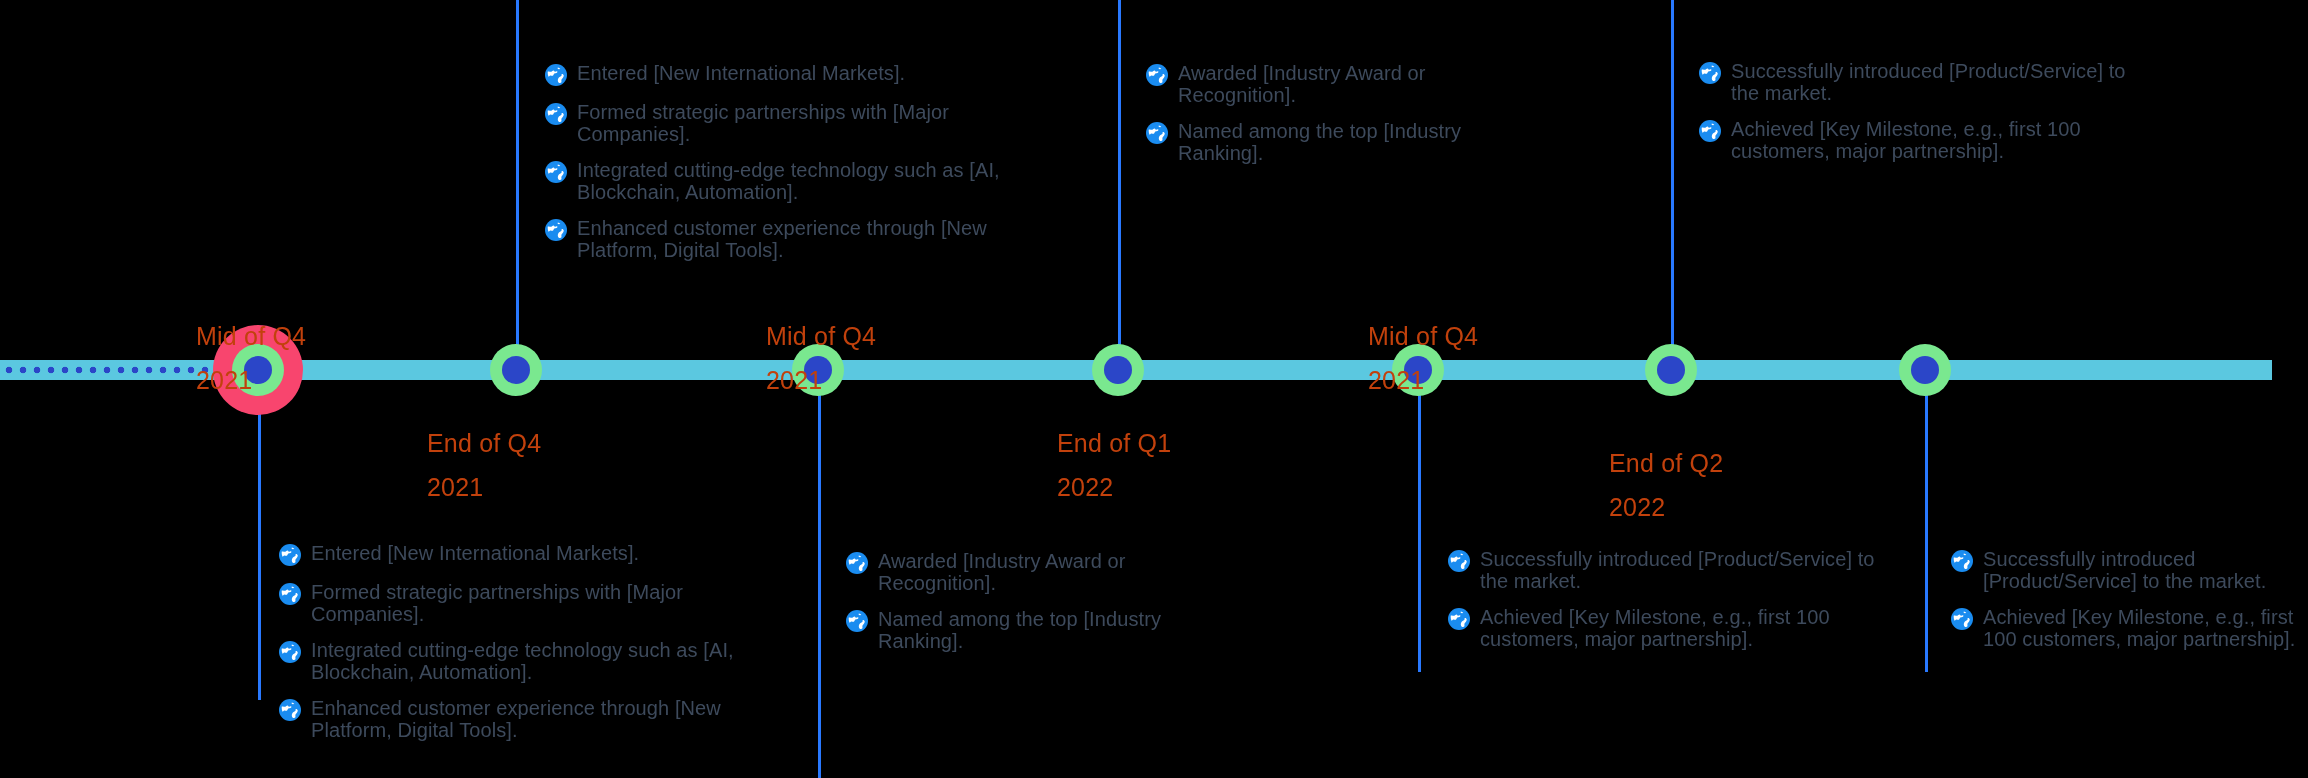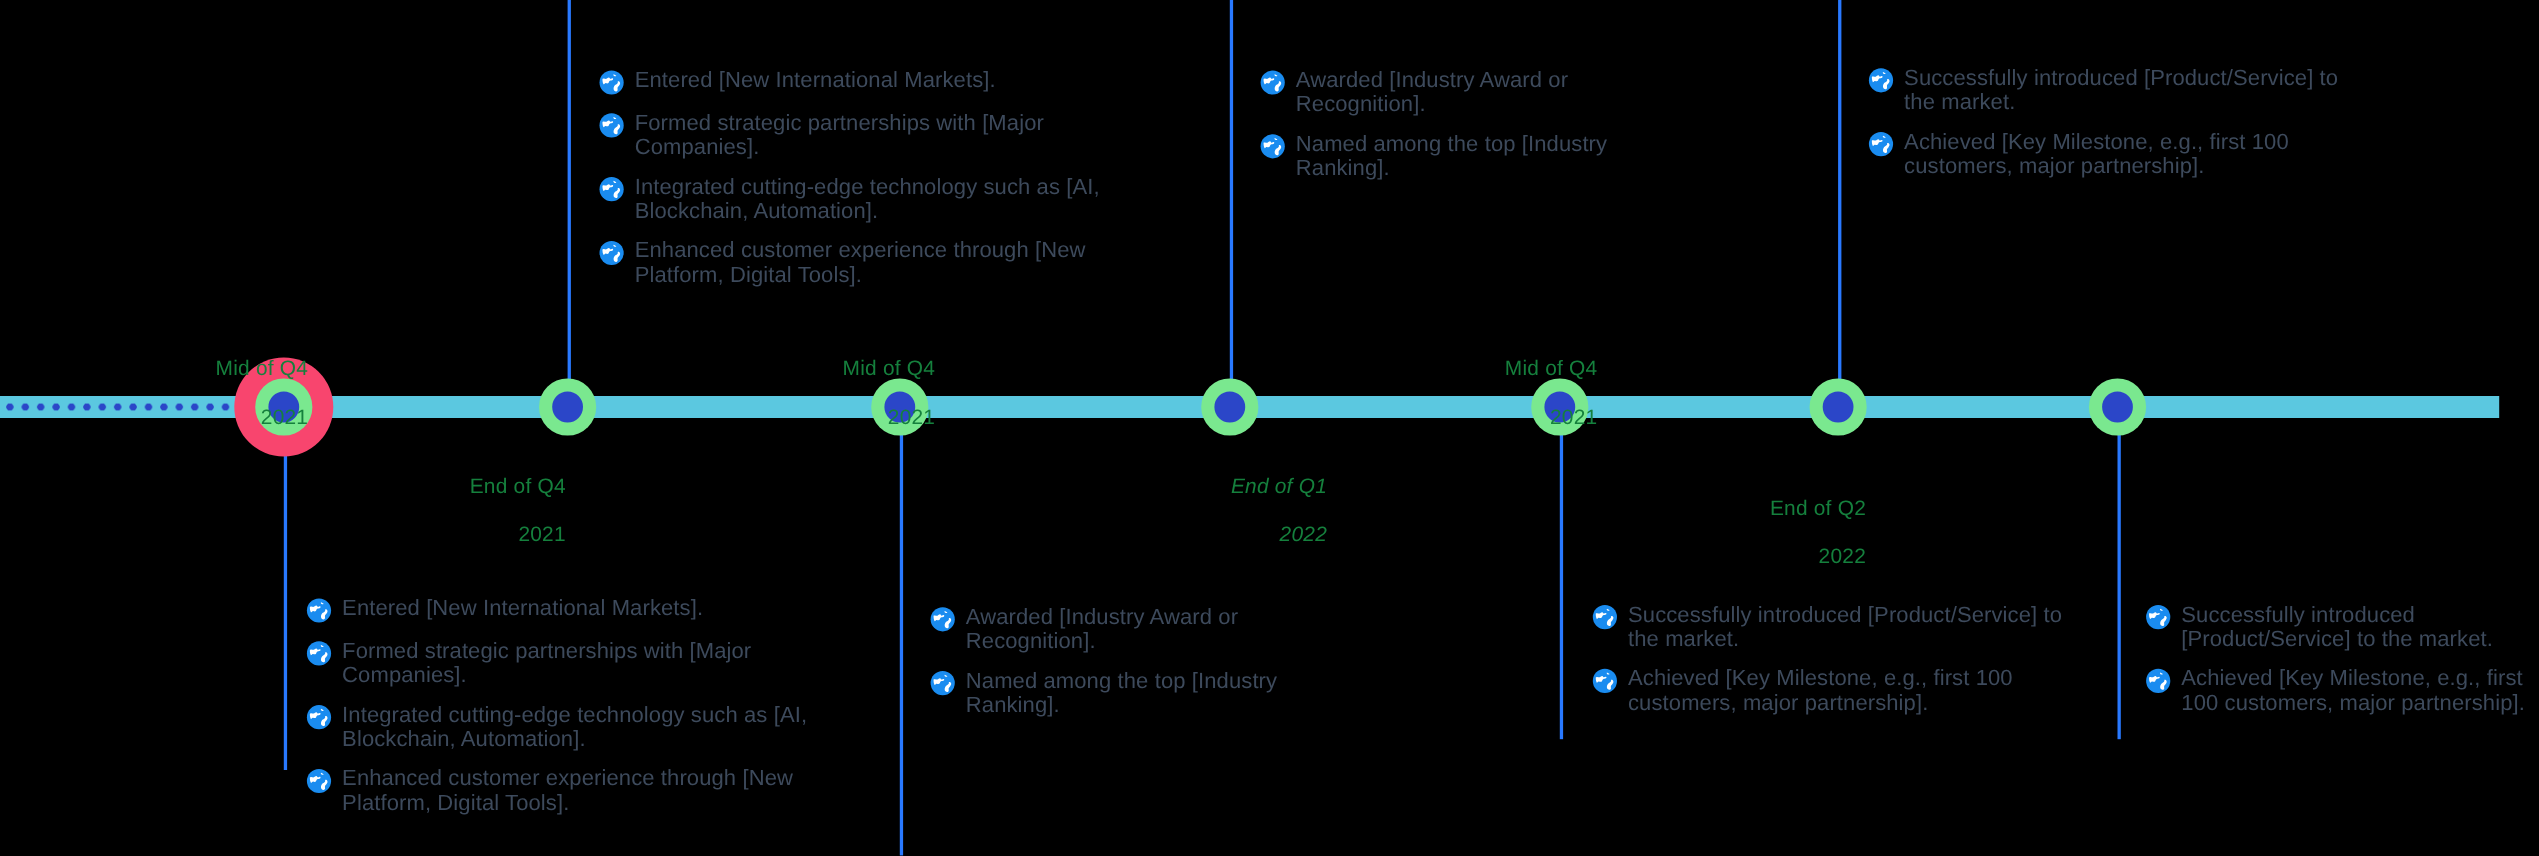"Mid of Q4" .date-label { color: #15803d -> #c2410c; font-size: 19px -> 25px; text-align: right -> left }
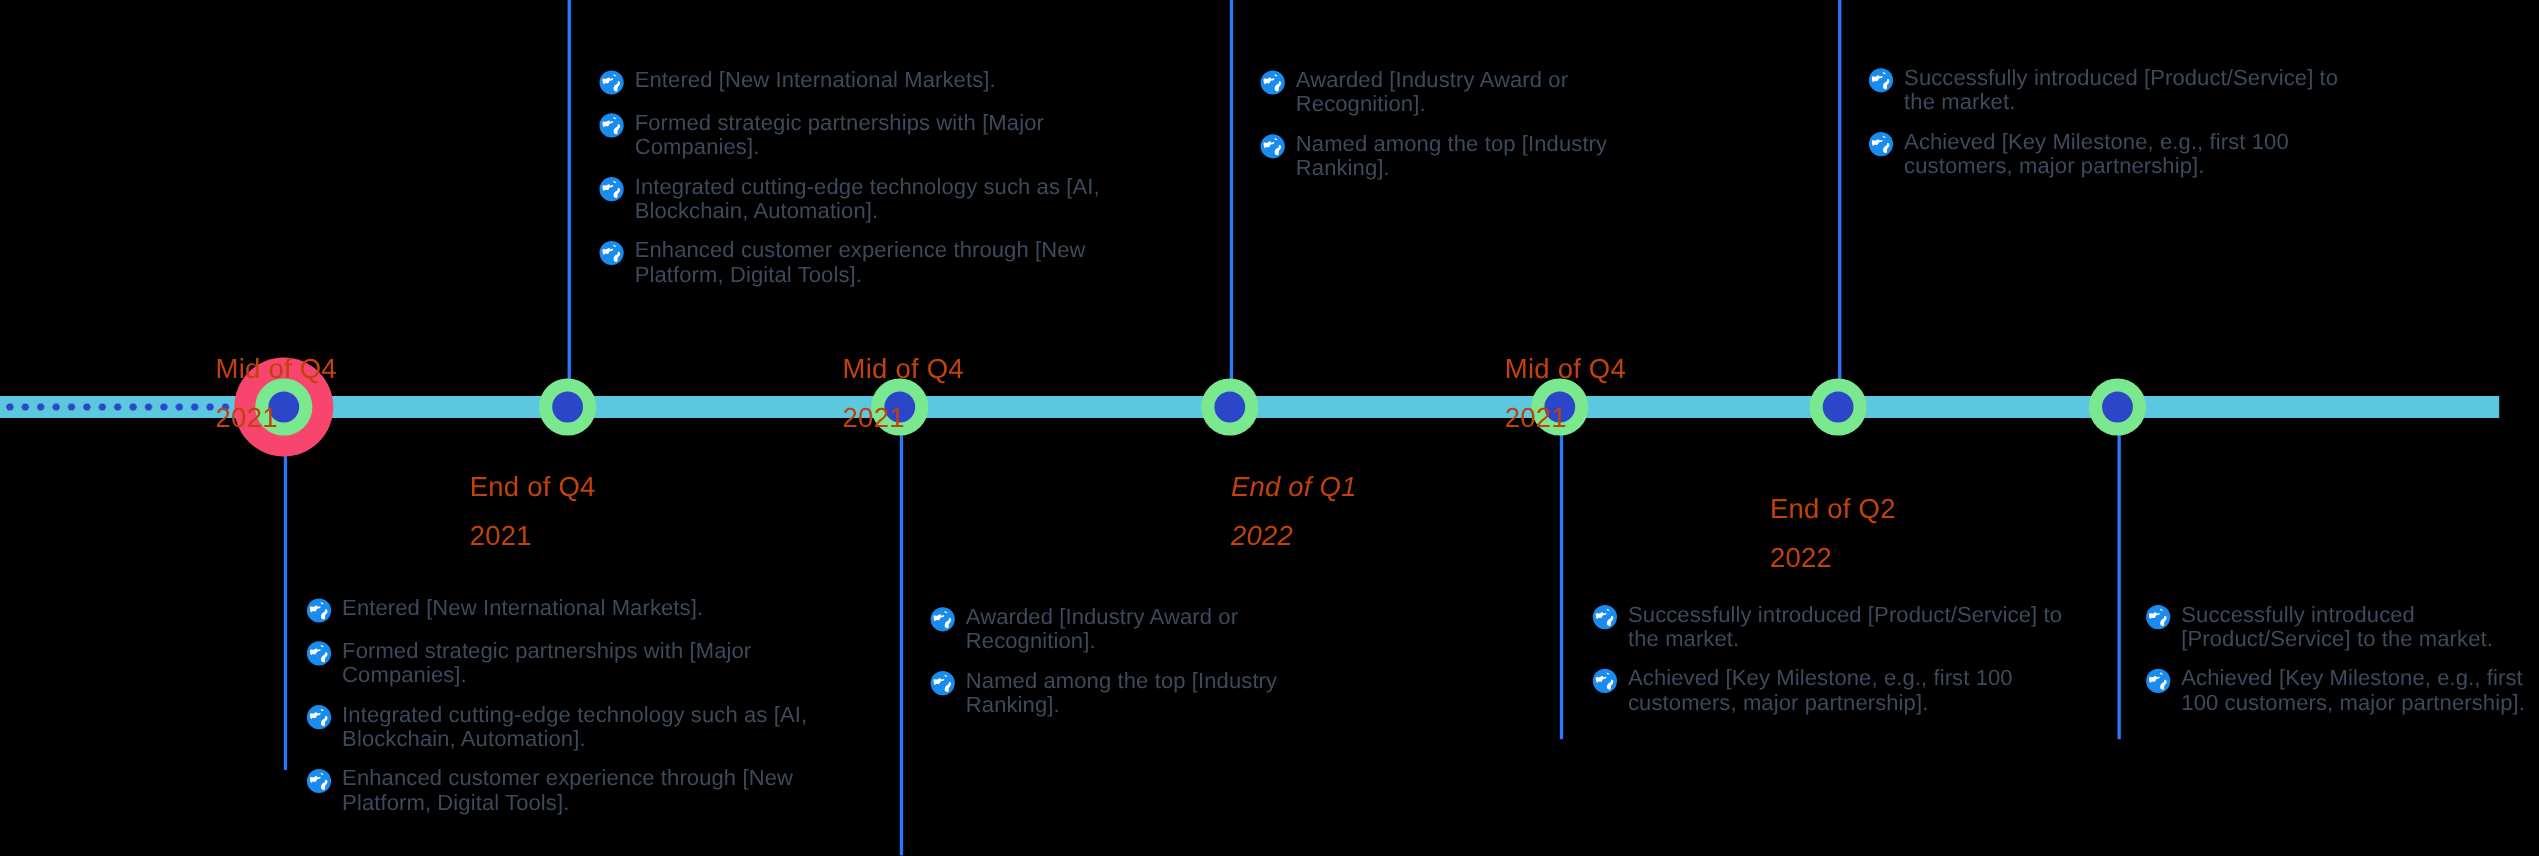"End of Q1" div.date-label { font-style: italic -> none; left: 1119px -> 1057px }
